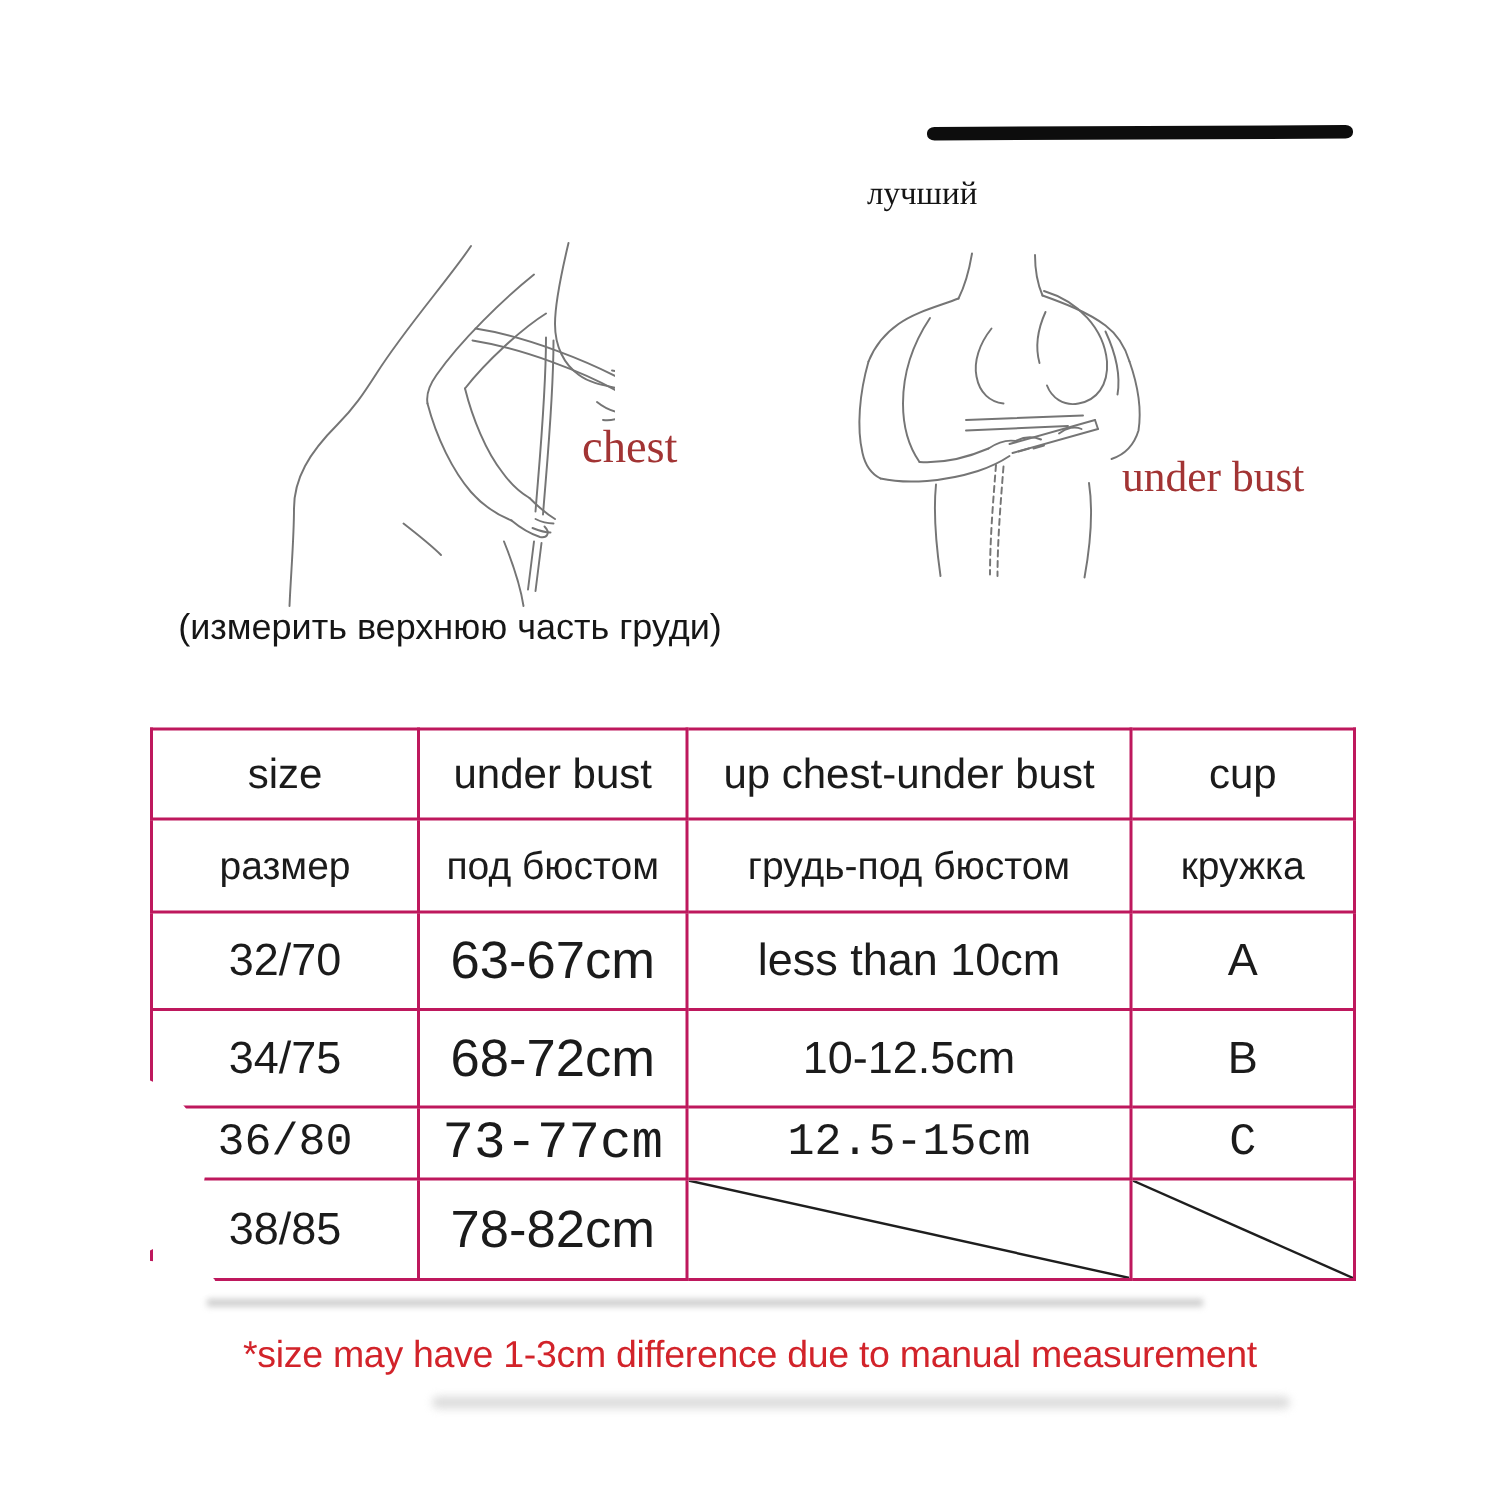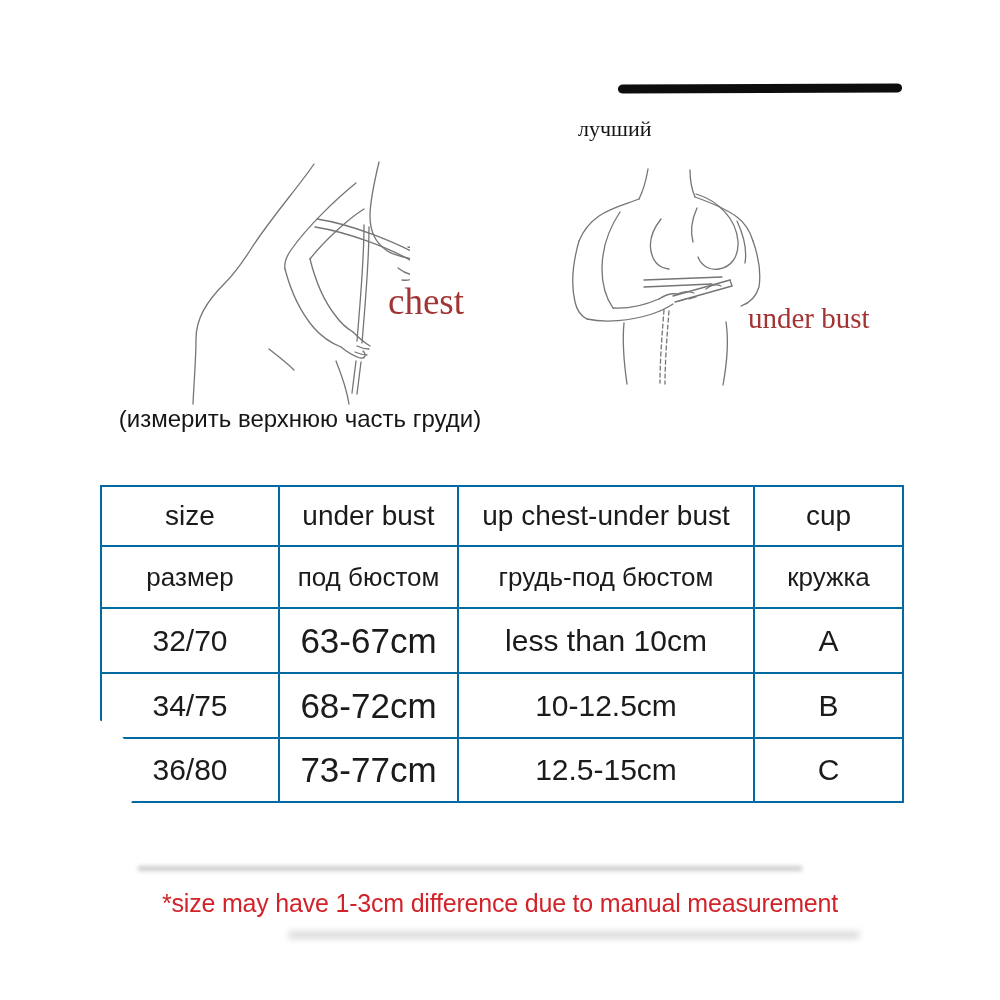"chest" .chest-label { font-size: 37px -> 31px }
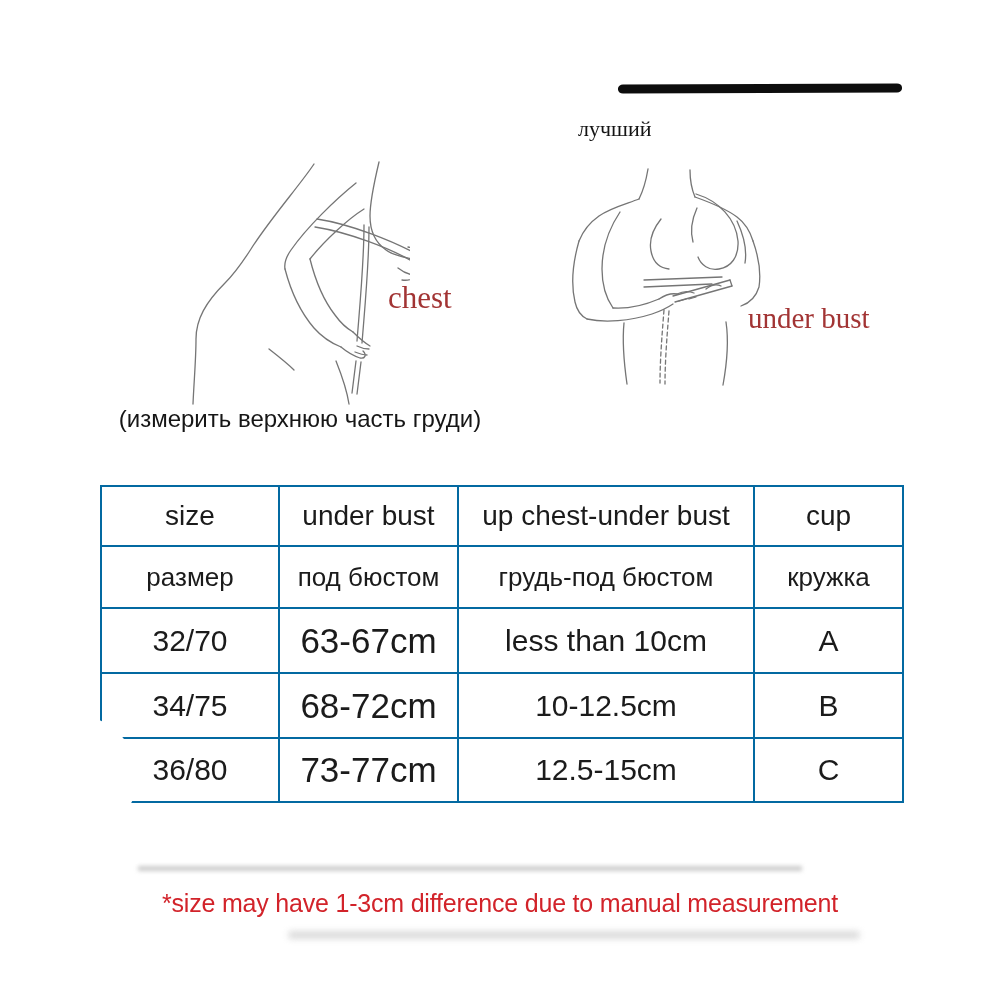"size" table.size-table td { border: 2px solid #0369a1 -> 2px solid #be185d }
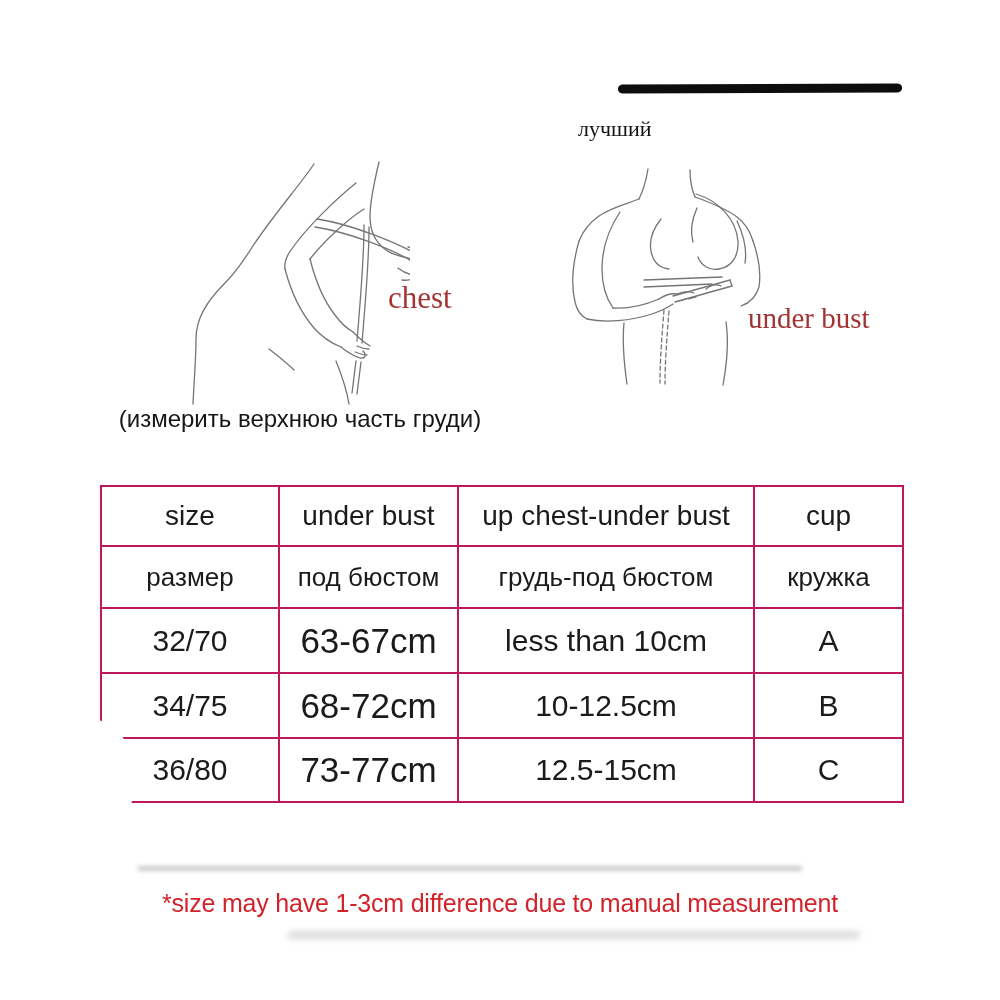"36/80" tr.r3 { font-family: none -> Liberation Mono, monospace; height: 64px -> 48px }
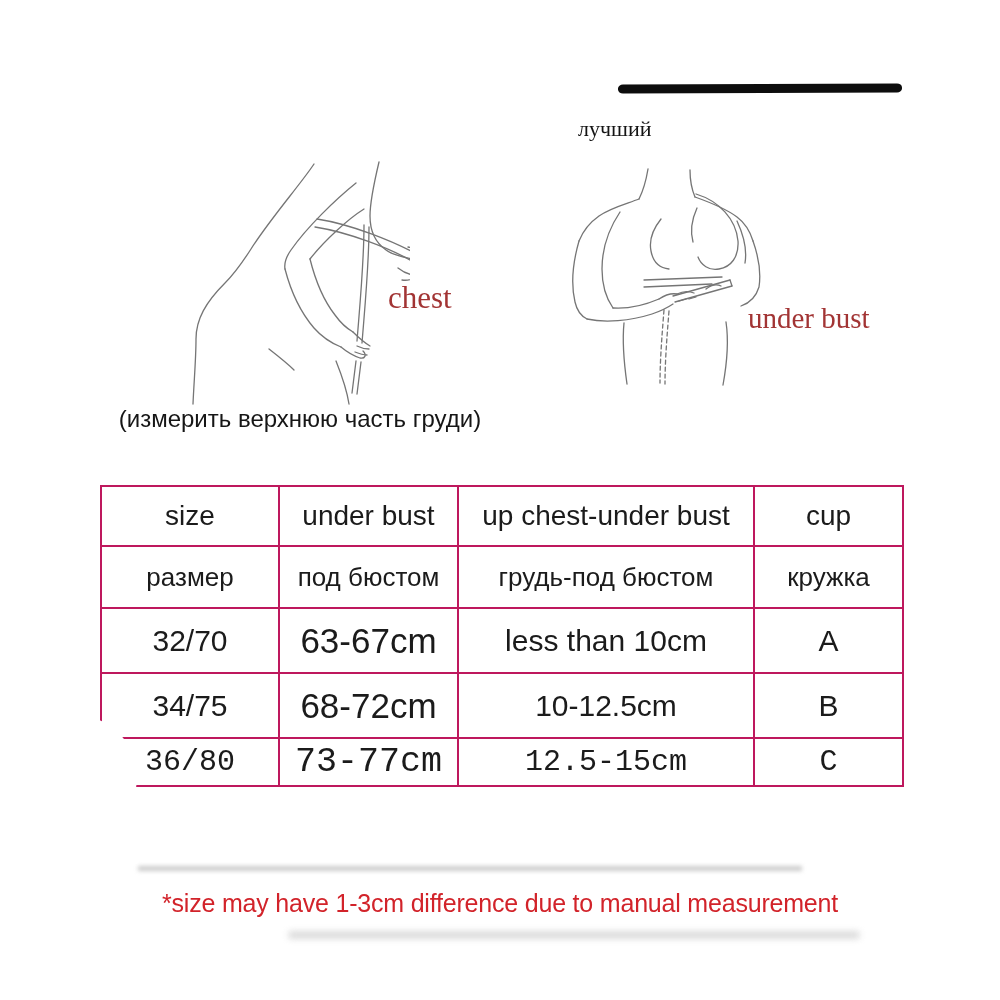"38/85" tr.r4 { html: none -> <tr> <td>38/85</td> <td>78-82cm</td> <td> <svg> <line></line> </svg> </td> <td> <svg> <line></line> </svg> </td> </tr> }
